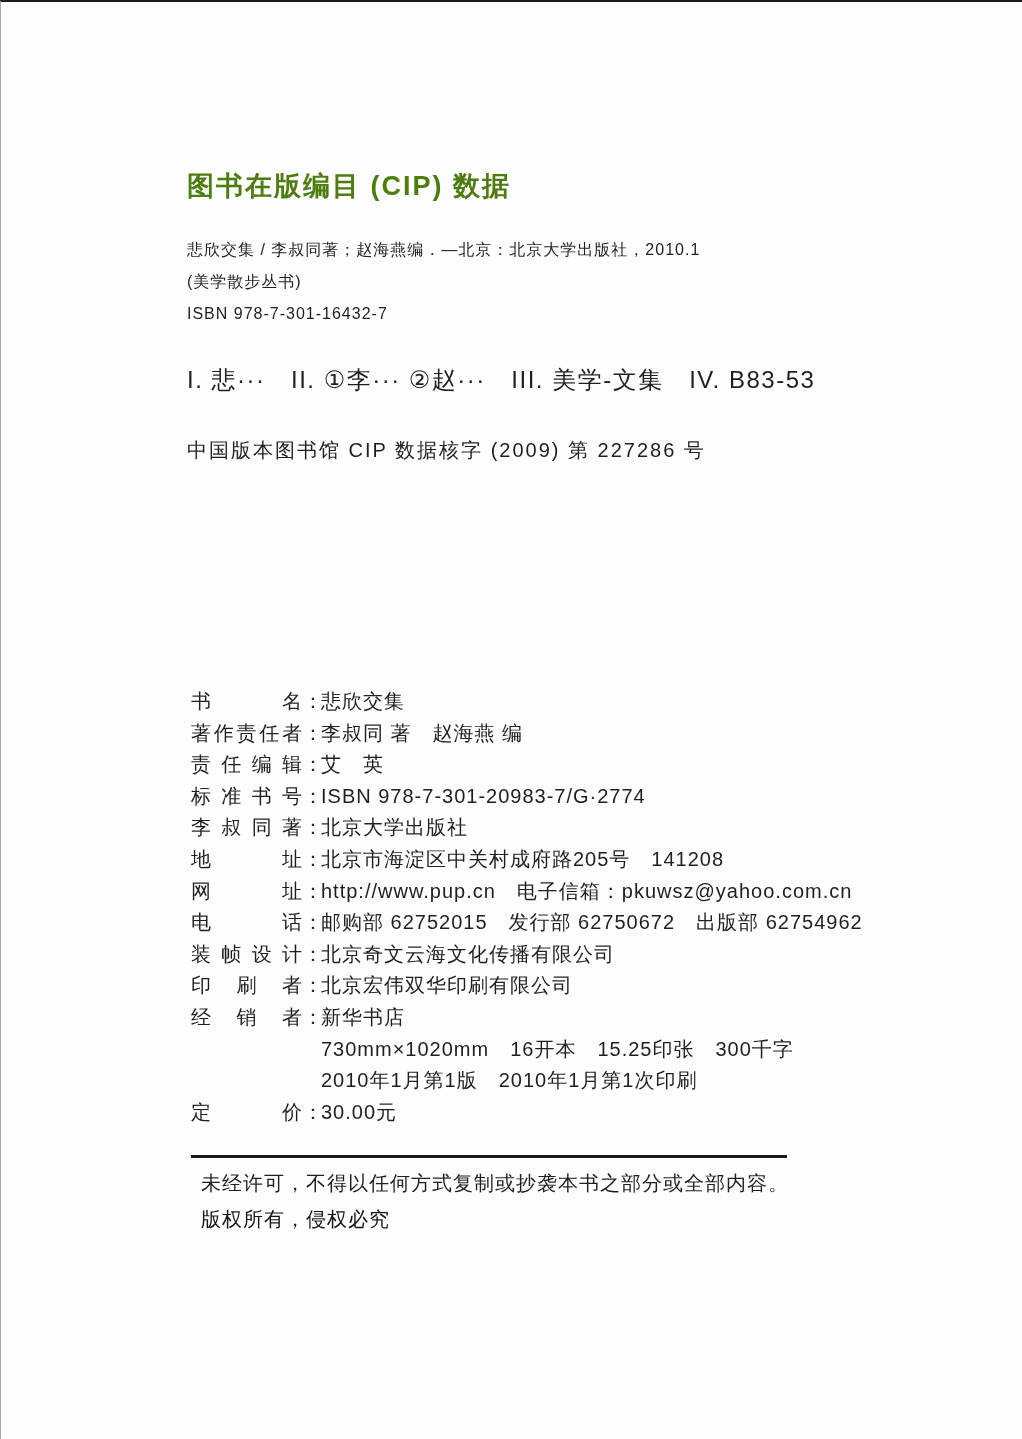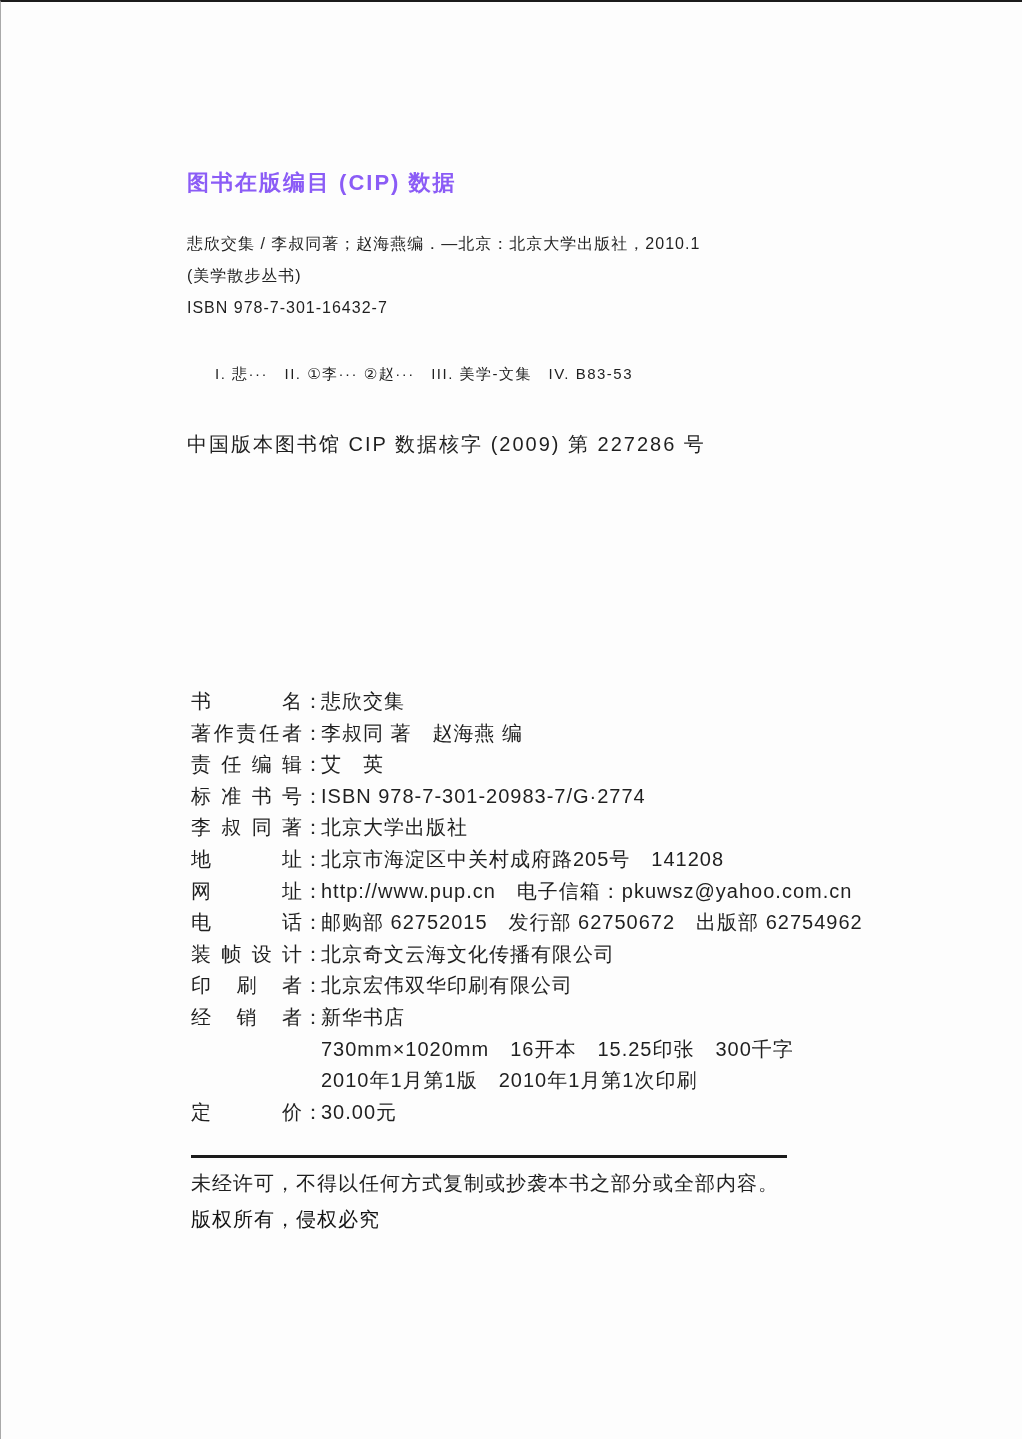"图书在版编目 (CIP) 数据" .cip-heading { color: #8b5cf6 -> #4d7c0f; font-size: 22px -> 27px }
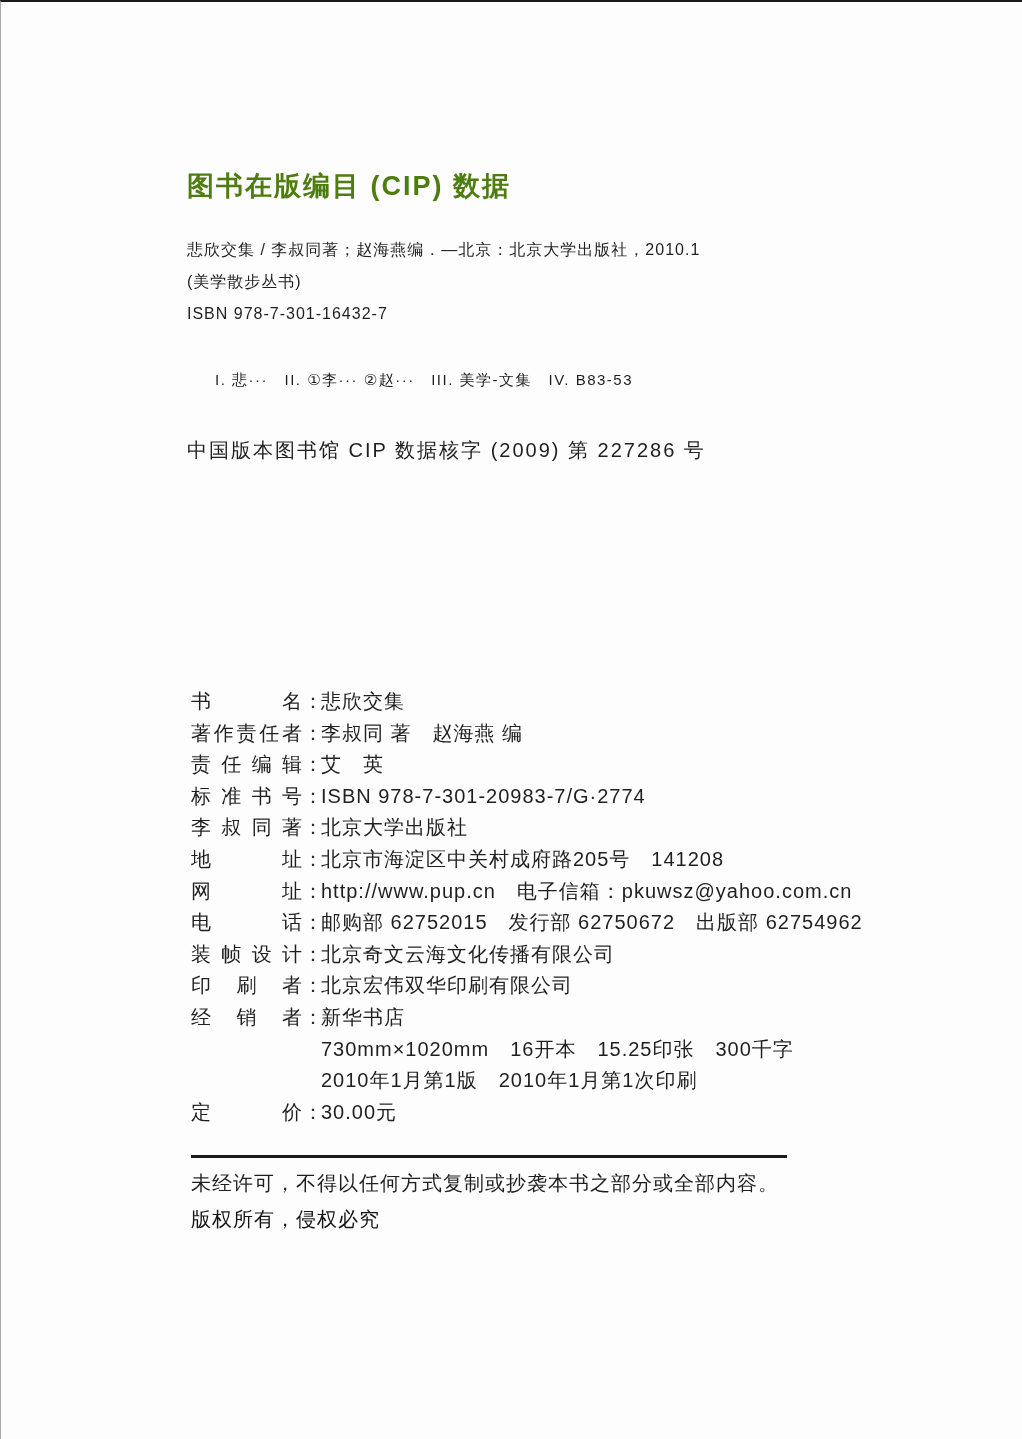"I. 悲··· II. ①李··· ②赵···" .cip-class { font-size: 15px -> 24px; margin-left: 28px -> none }
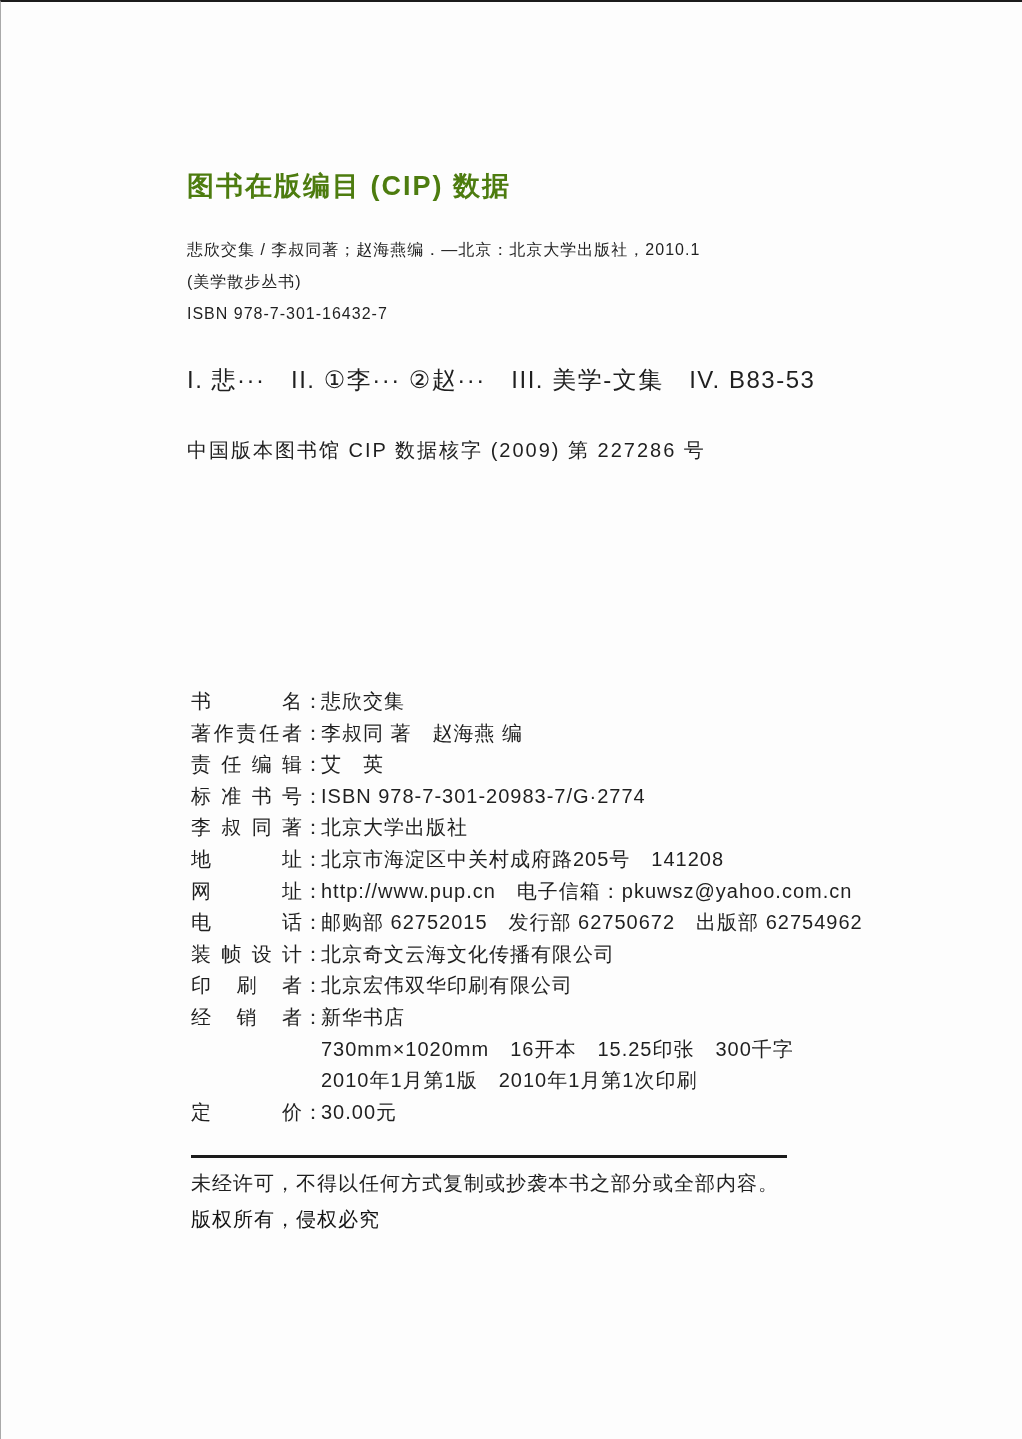"未经许可，不得以任何方式复制或抄袭本书之部分或全部内容。" .notice { left: 190px -> 200px }
